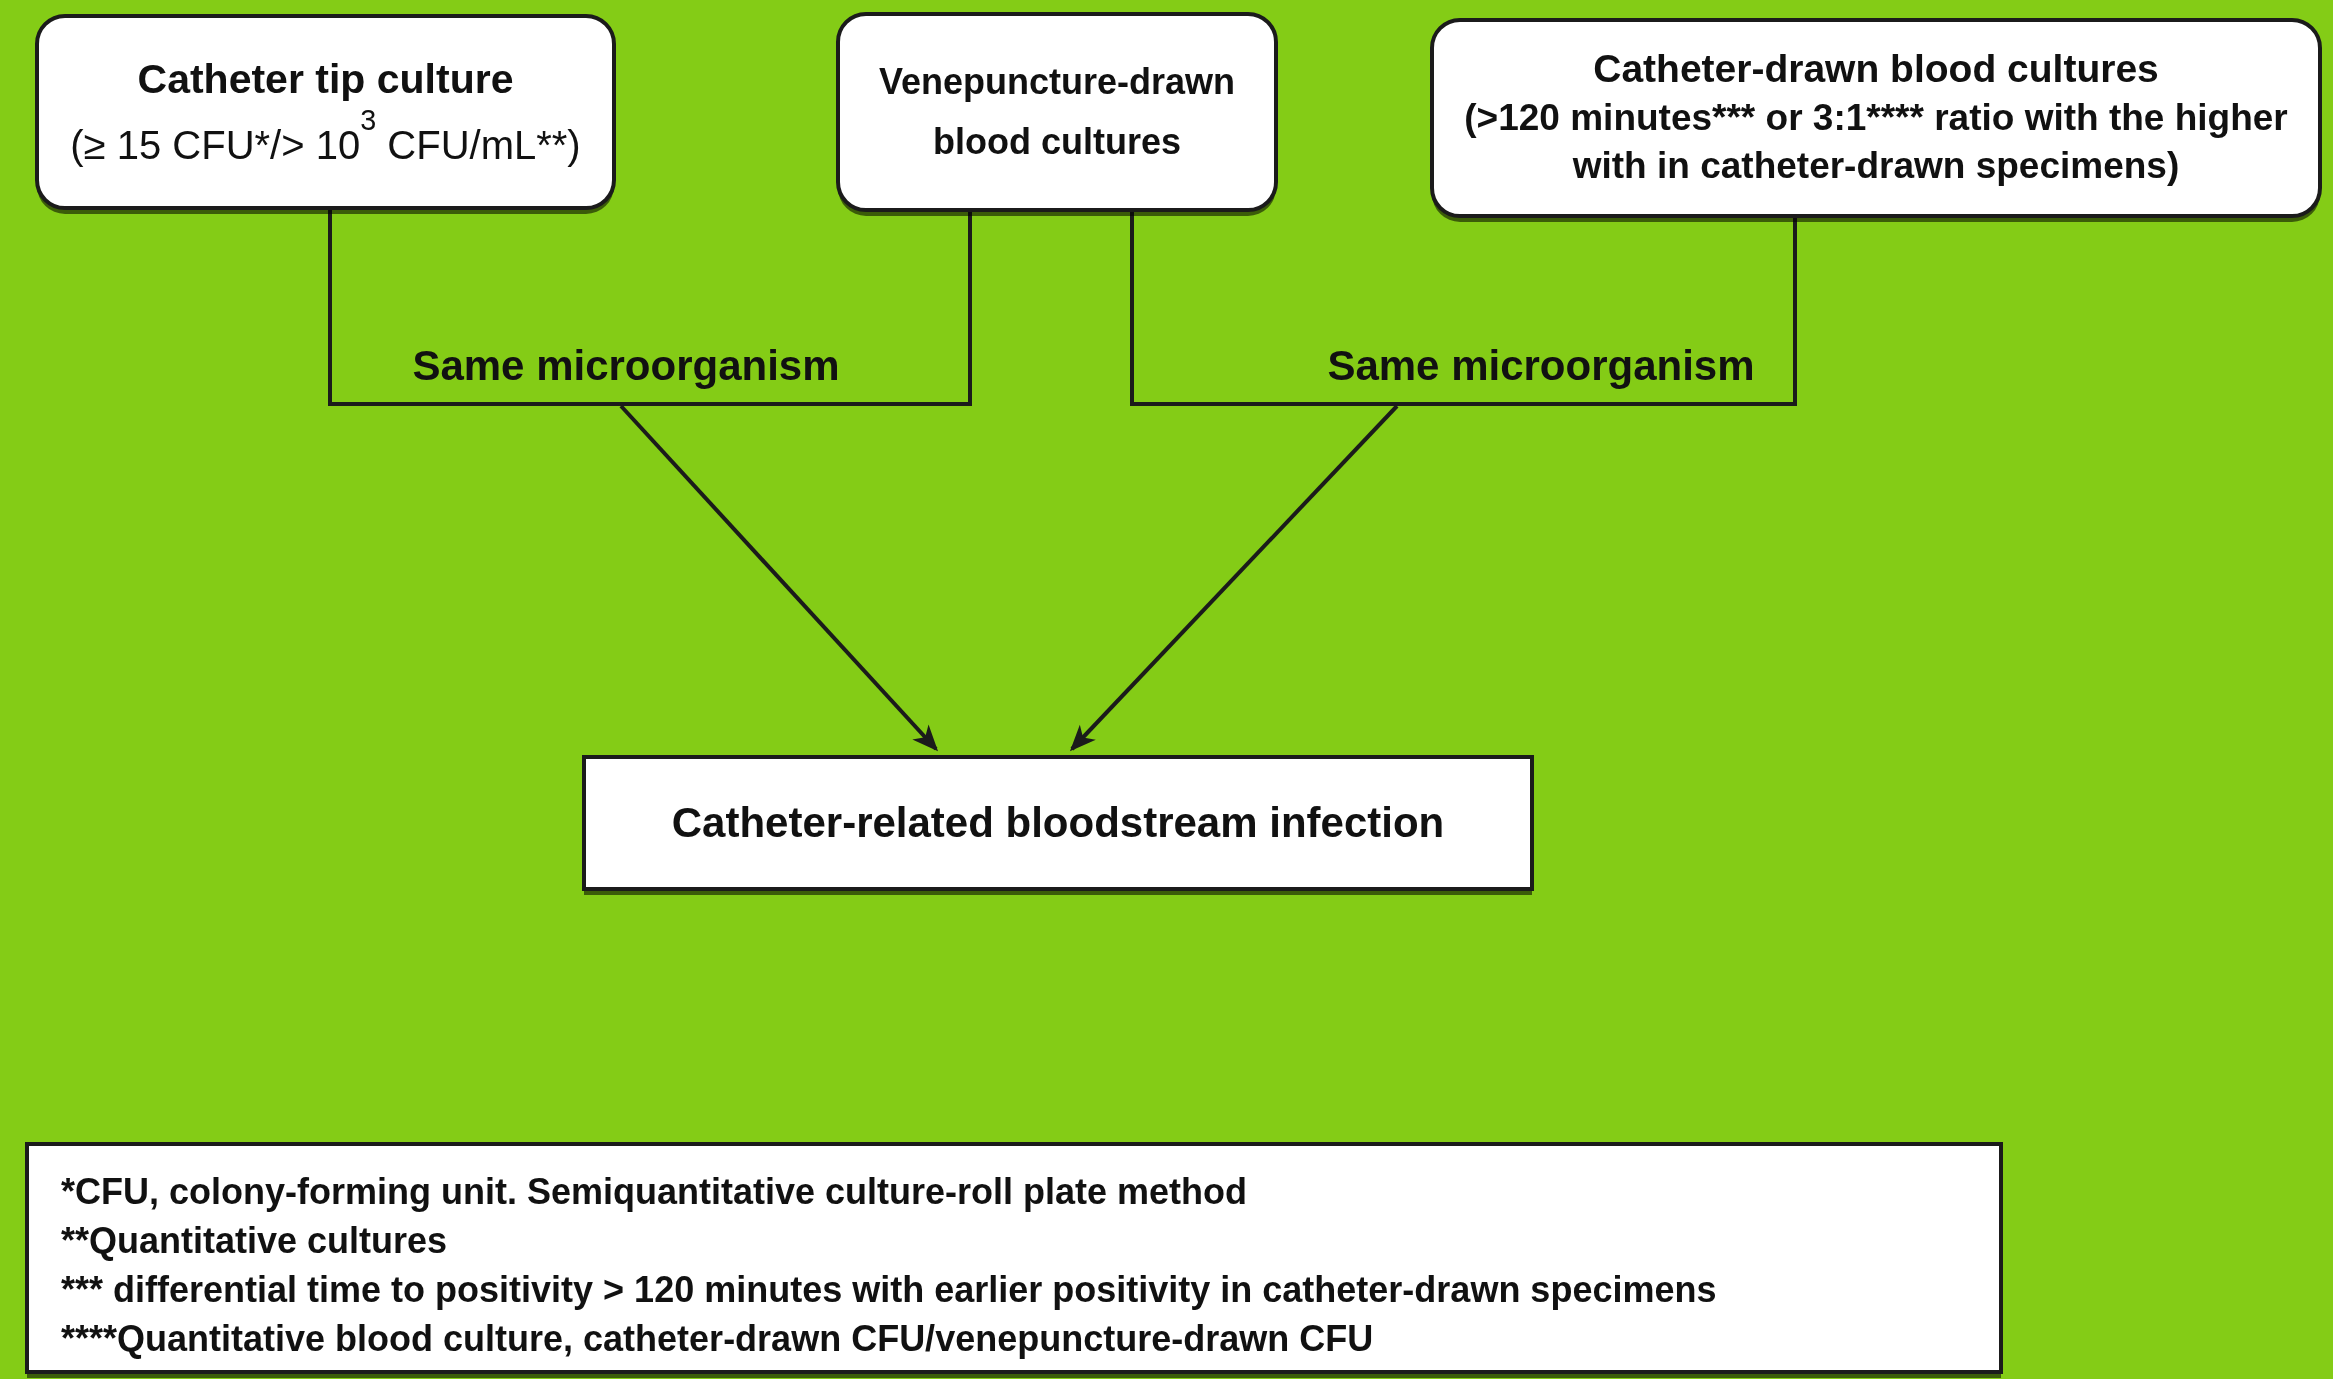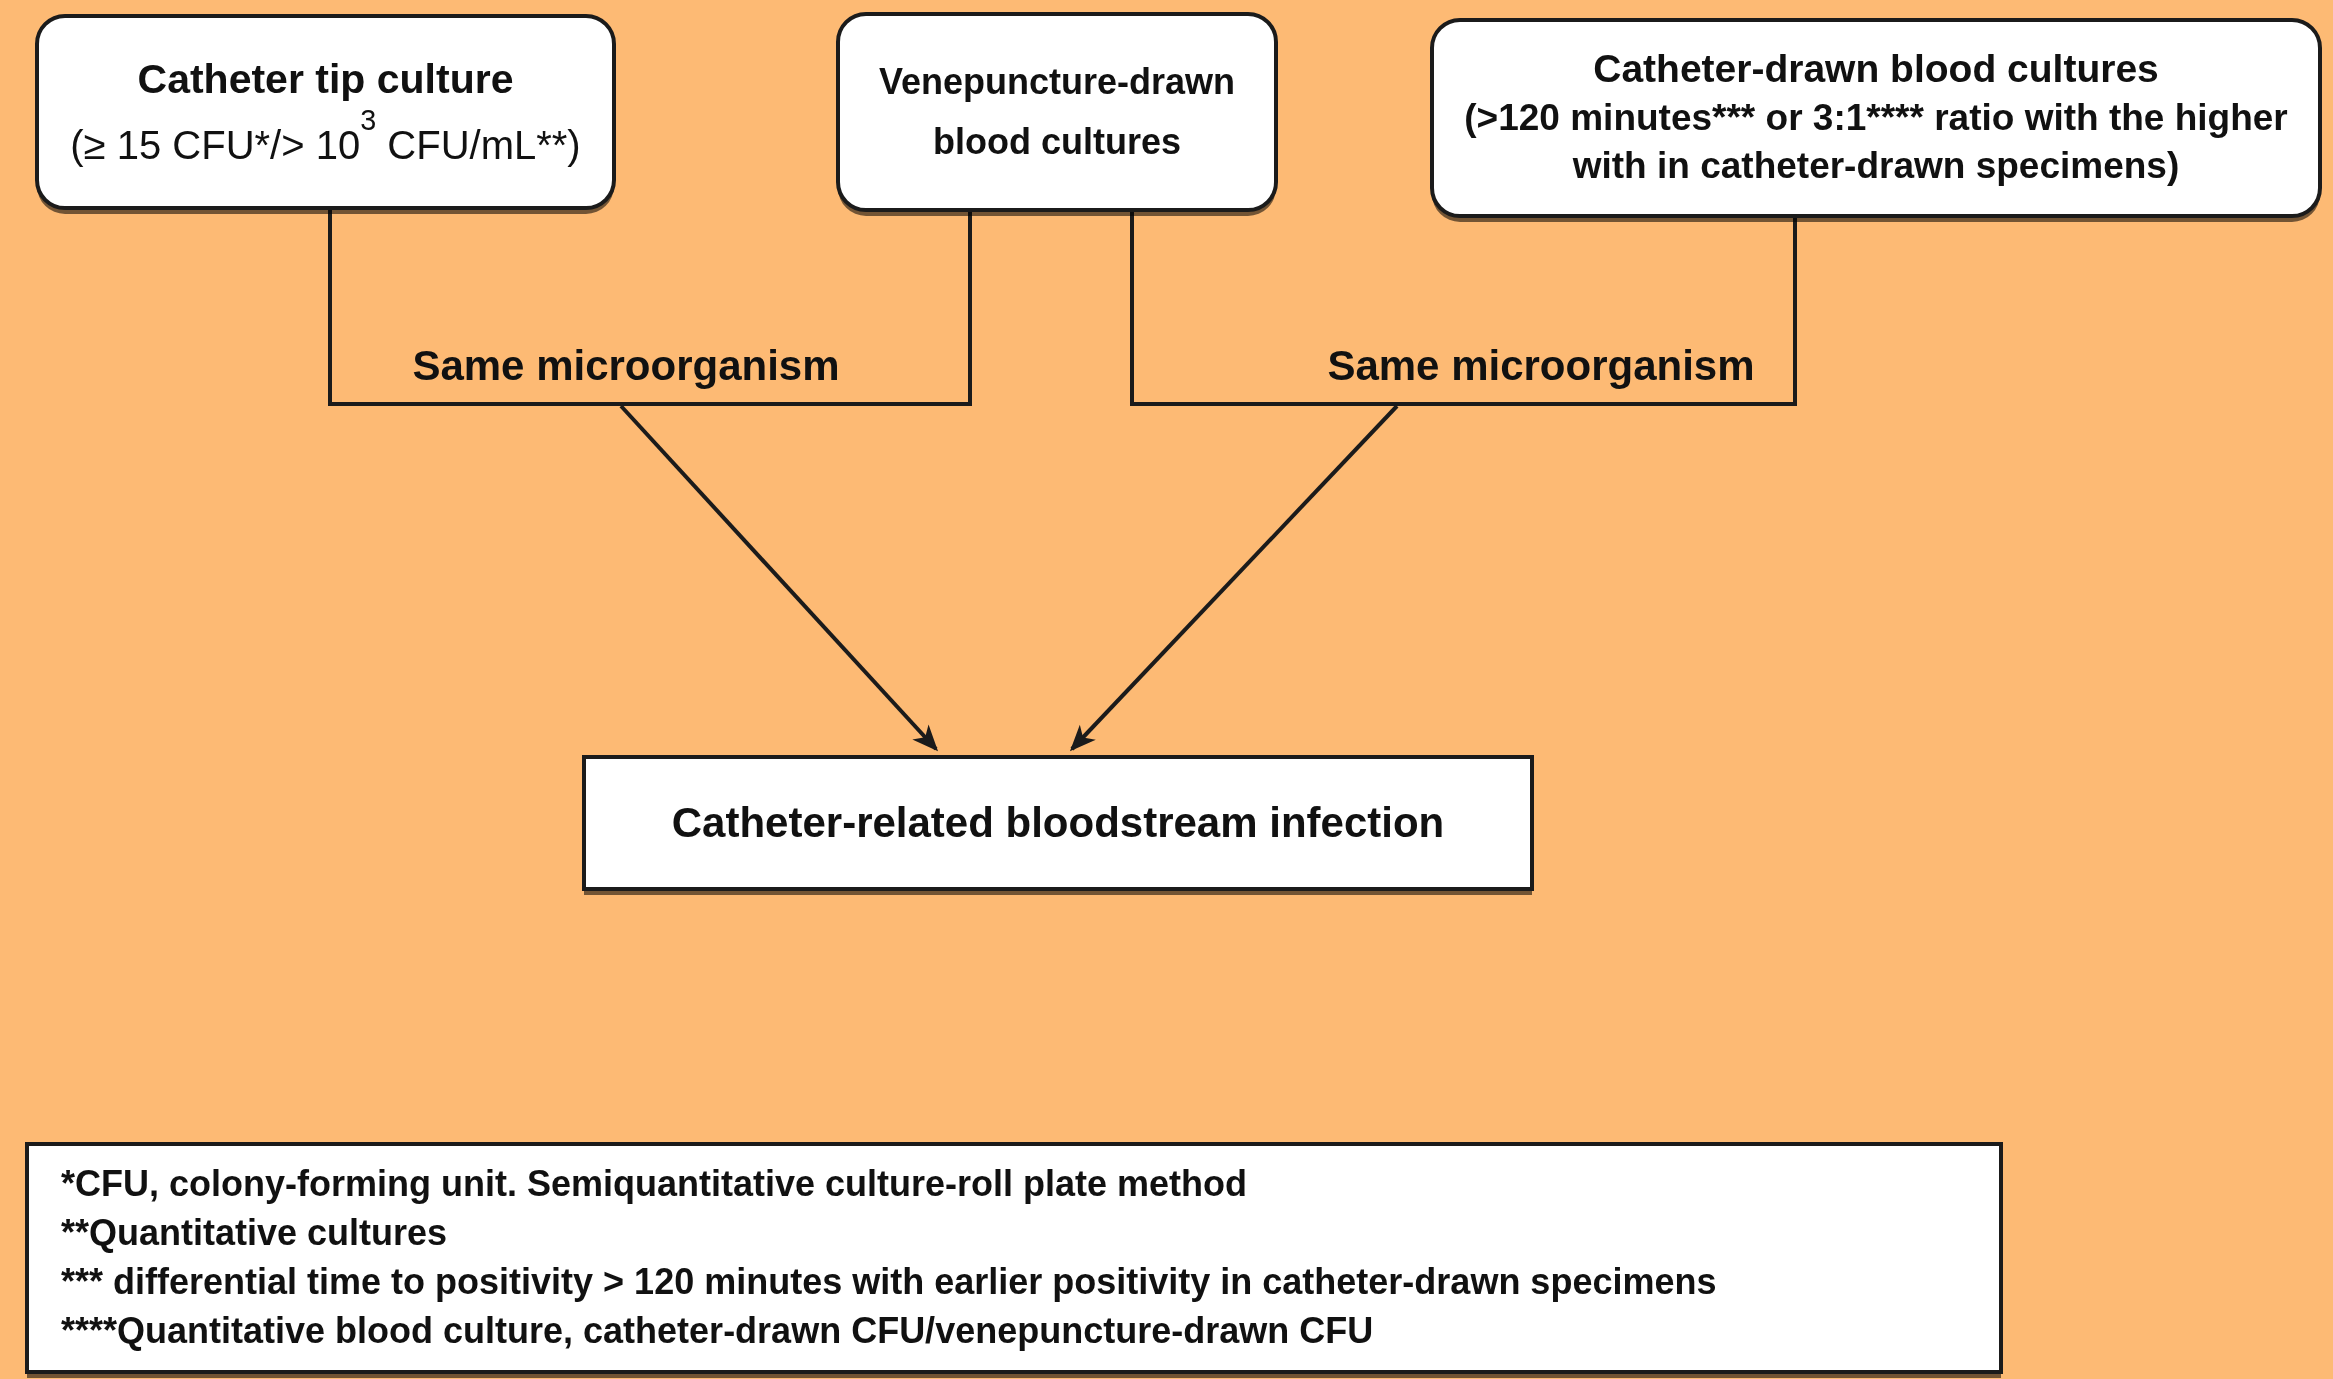"Catheter tip culture" .canvas { background: #fdba74 -> #84cc16 }
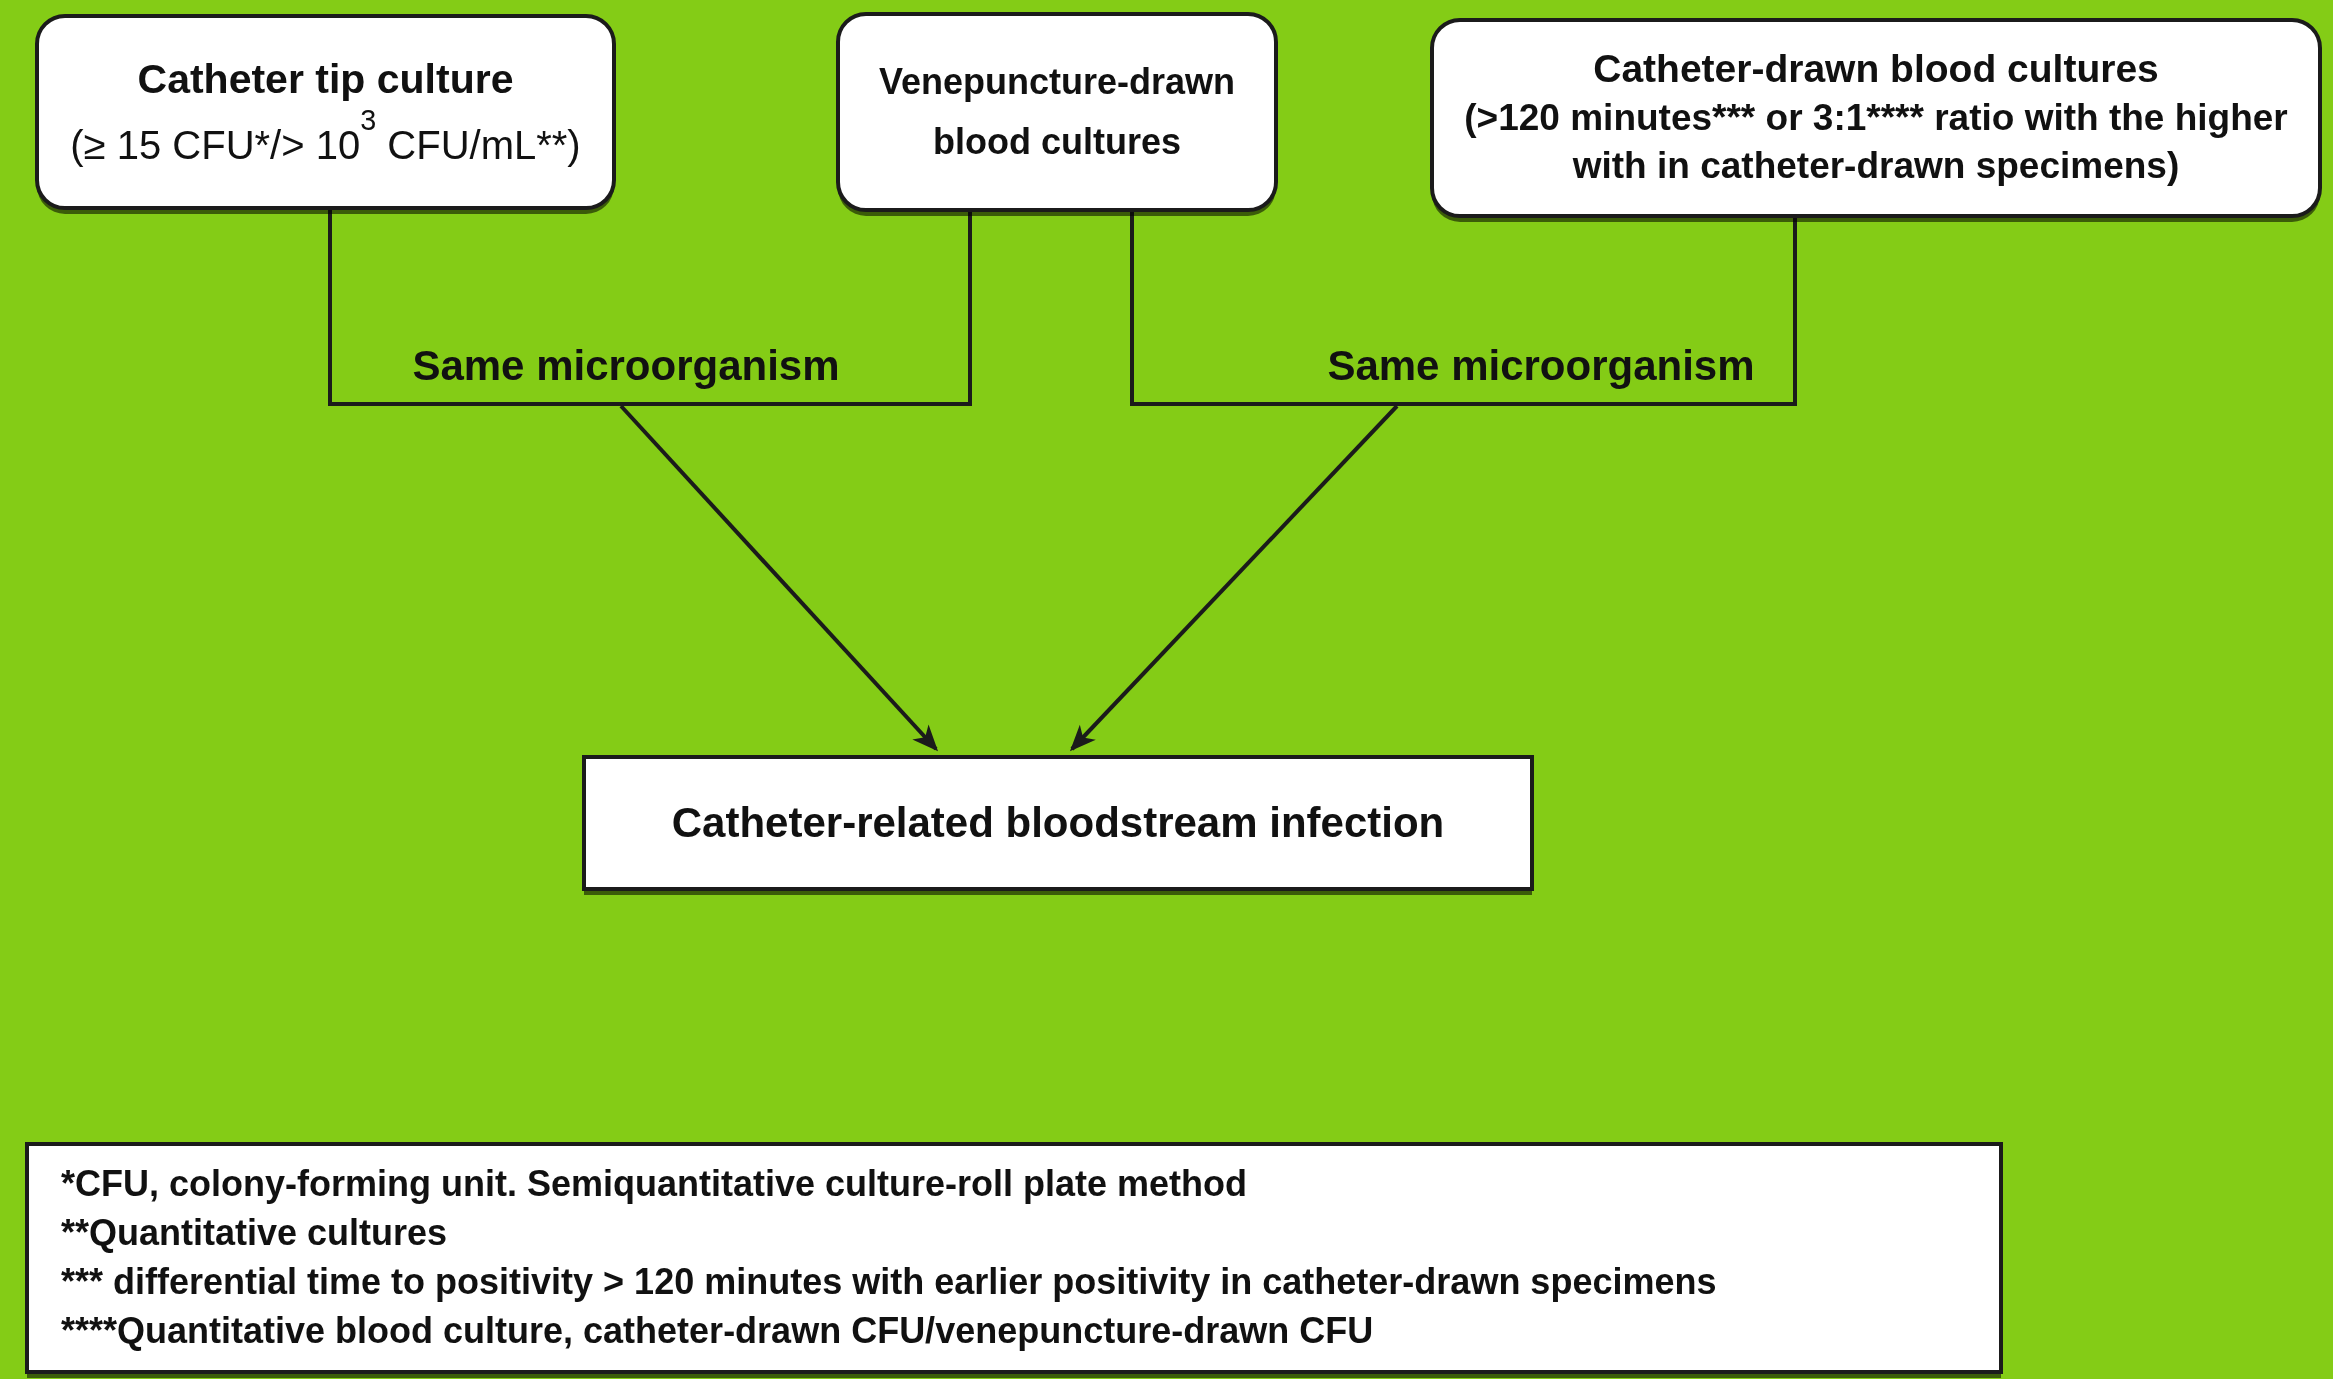"*CFU, colony-forming unit." .box-footnotes { padding: 13px 10px 0 32px -> 21px 10px 0 32px }
